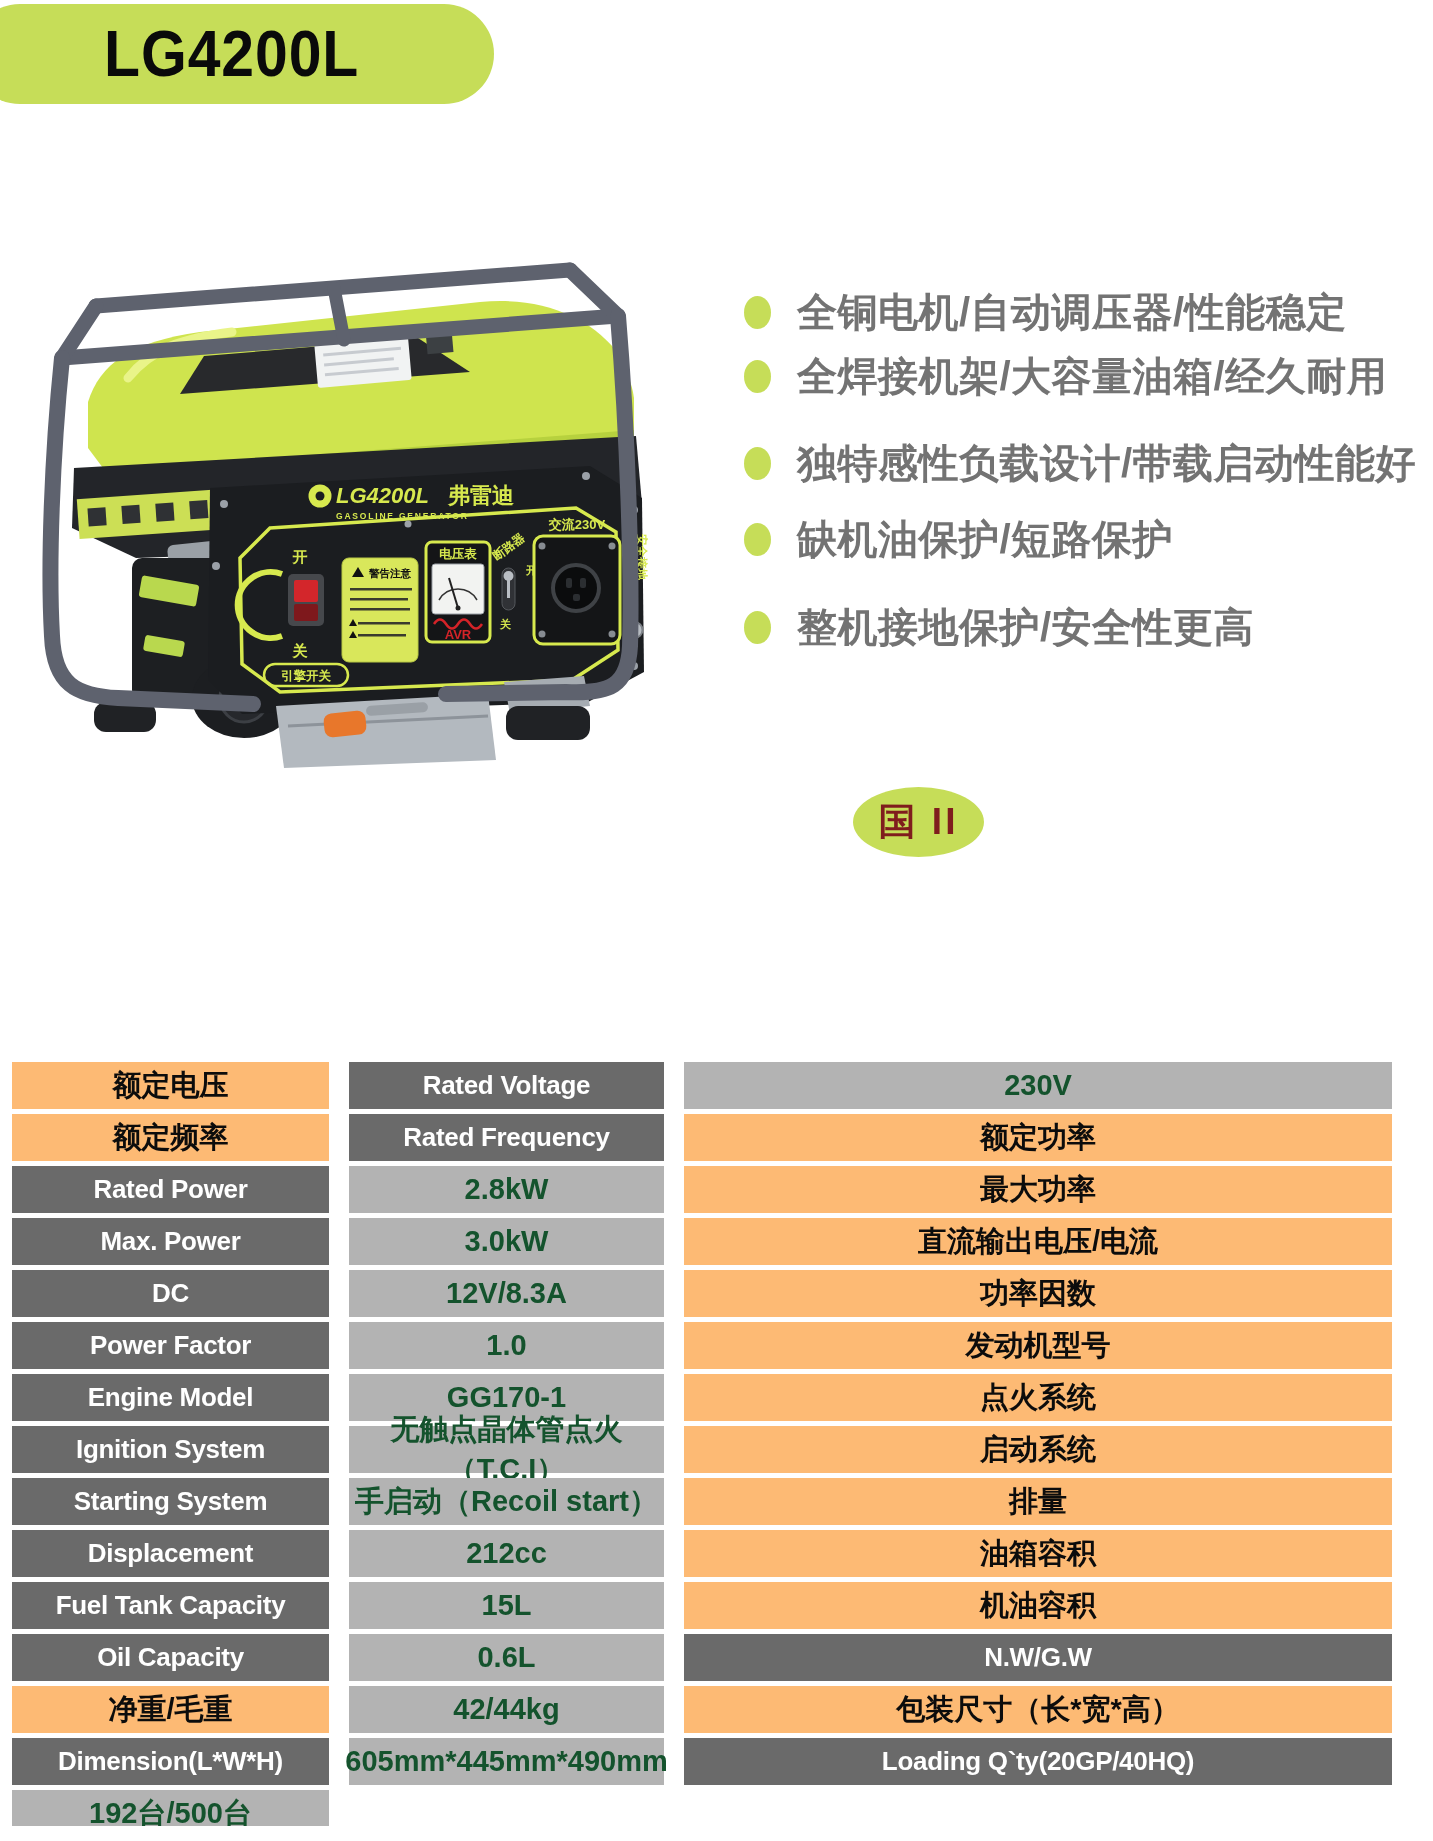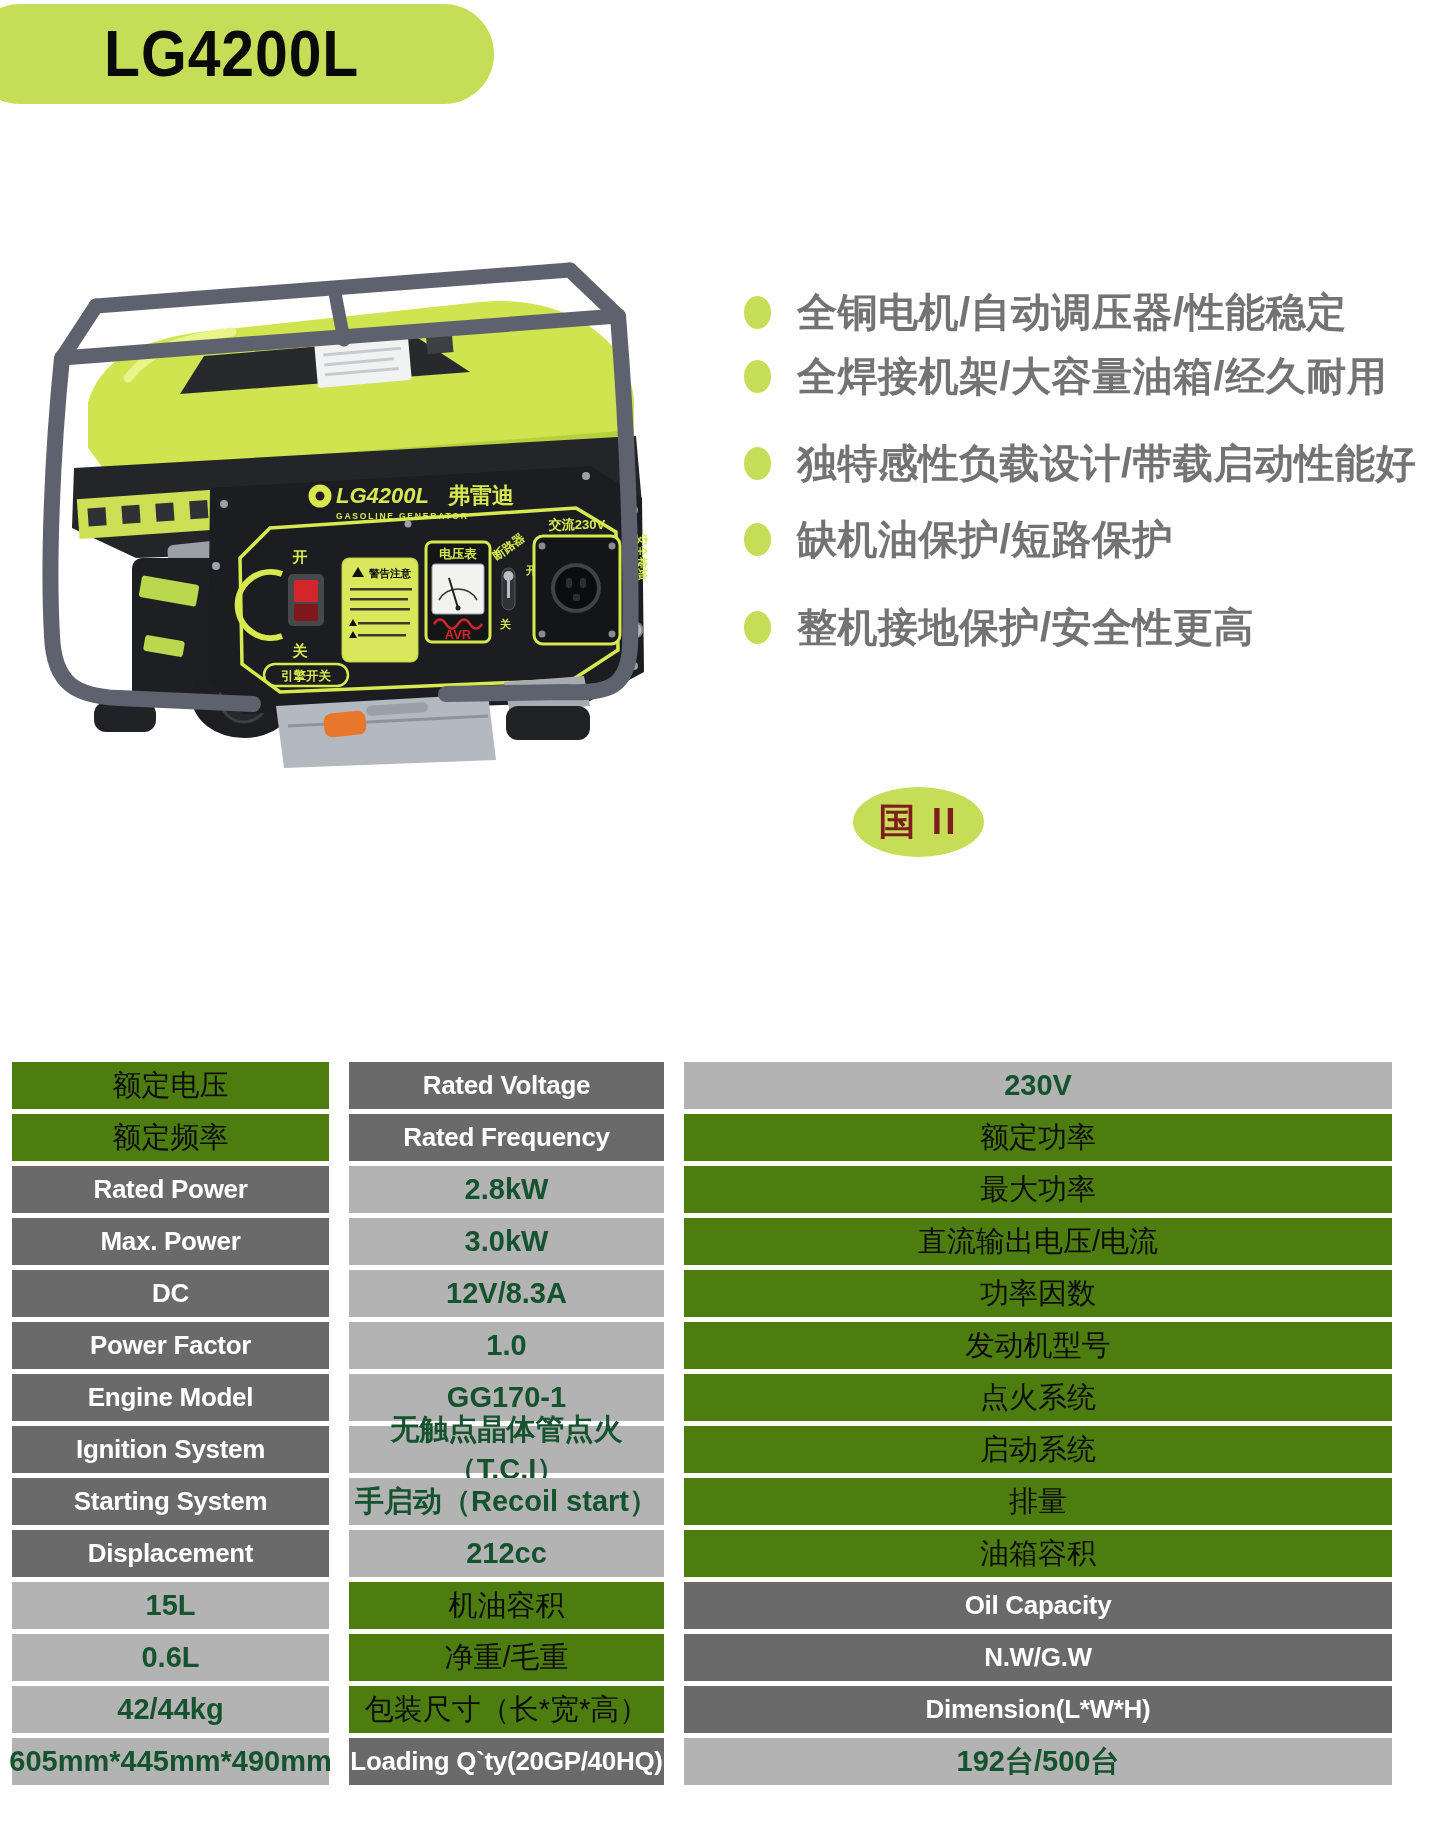"额定电压" .cell.cn { background: #4d7c0f -> #fdba74; font-weight: 400 -> 700 }
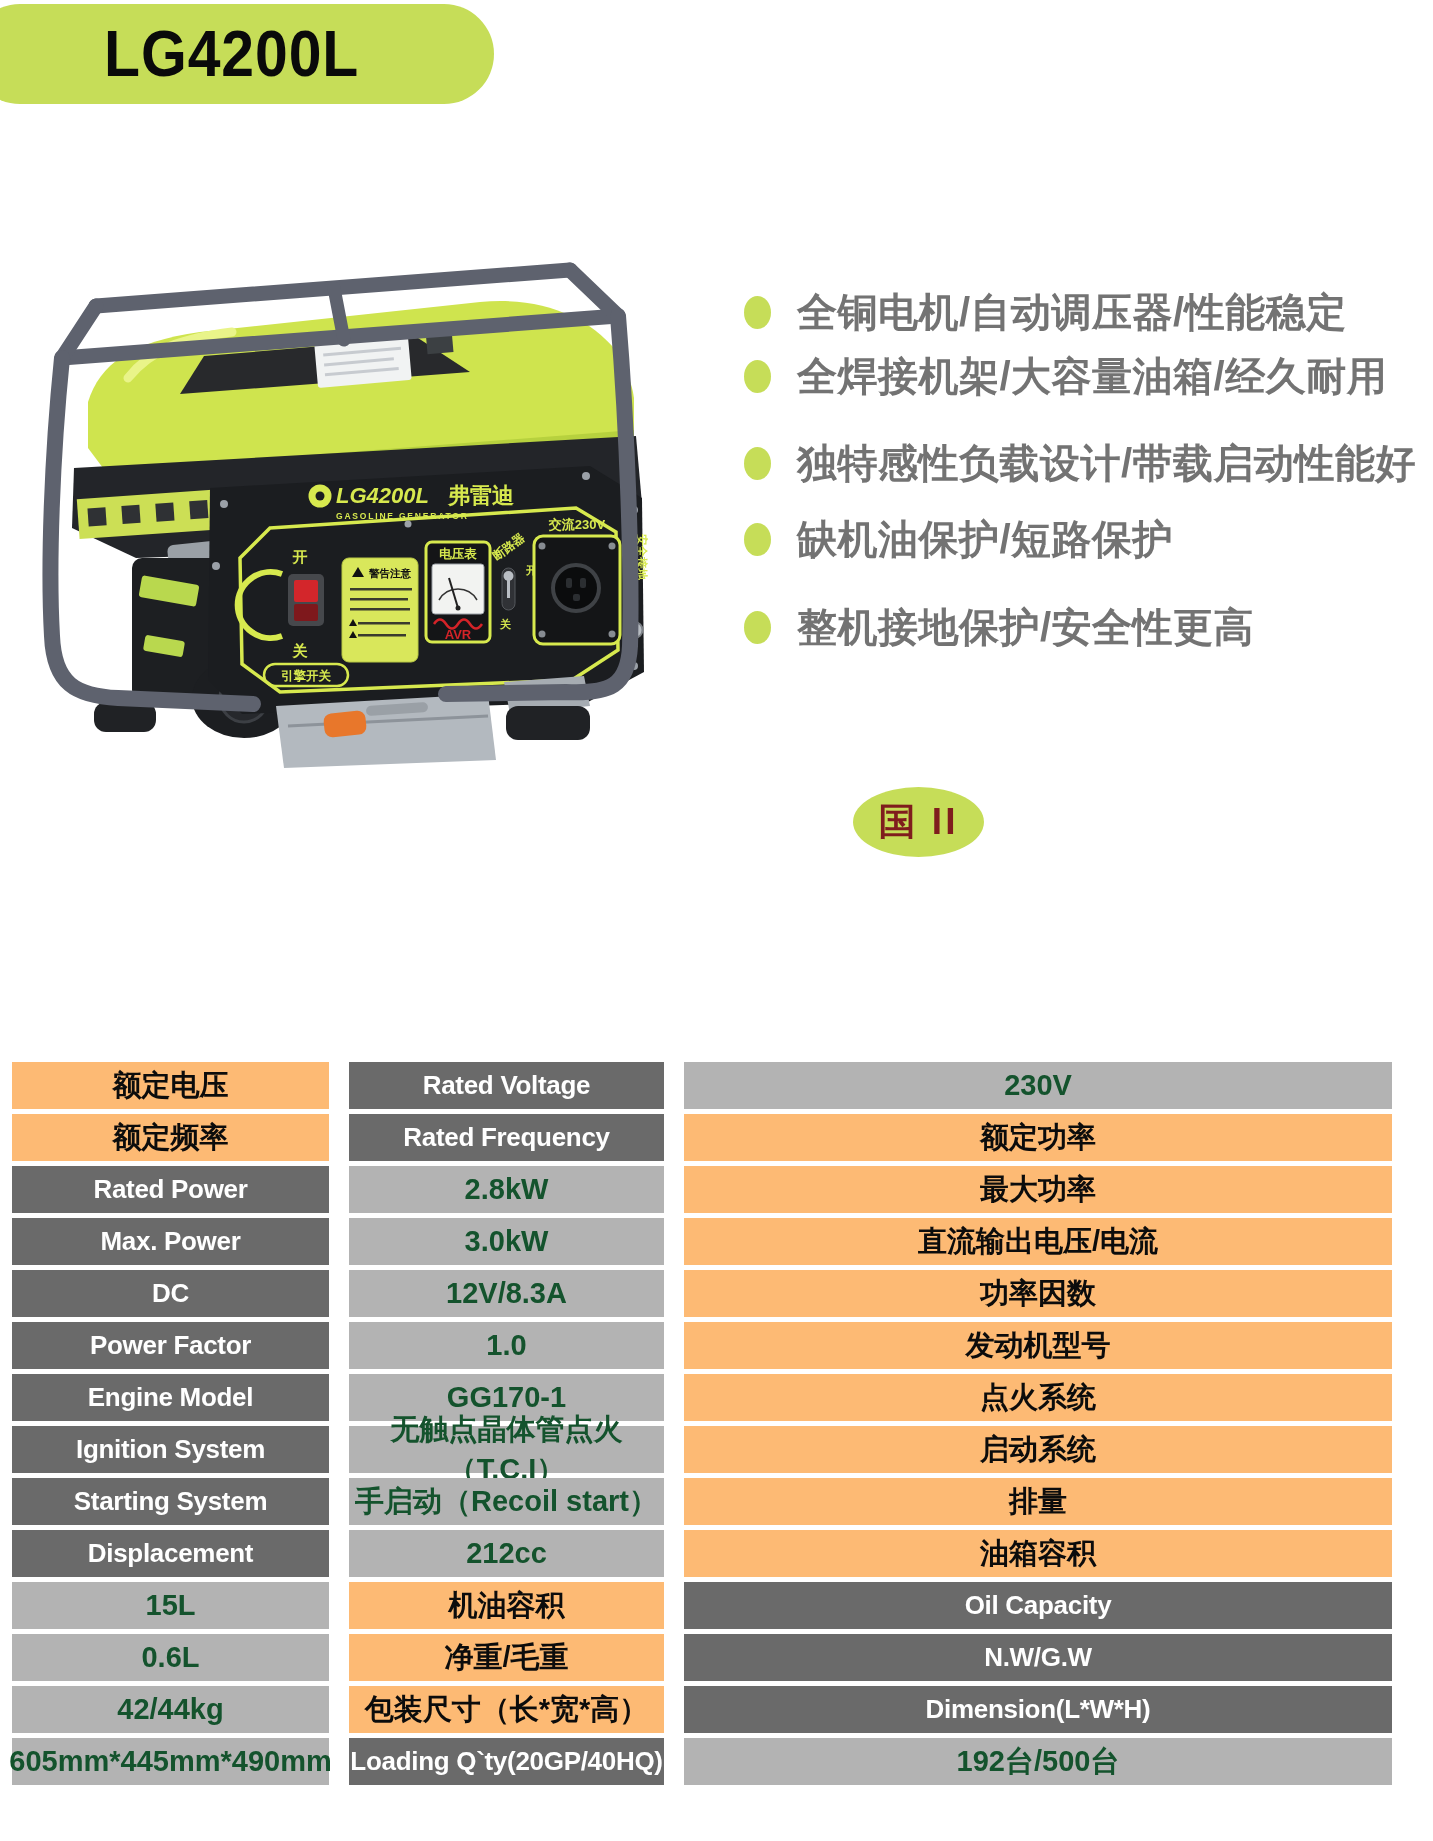"Fuel Tank Capacity" div.cell { html: none -> <div>Fuel Tank Capacity</div> }
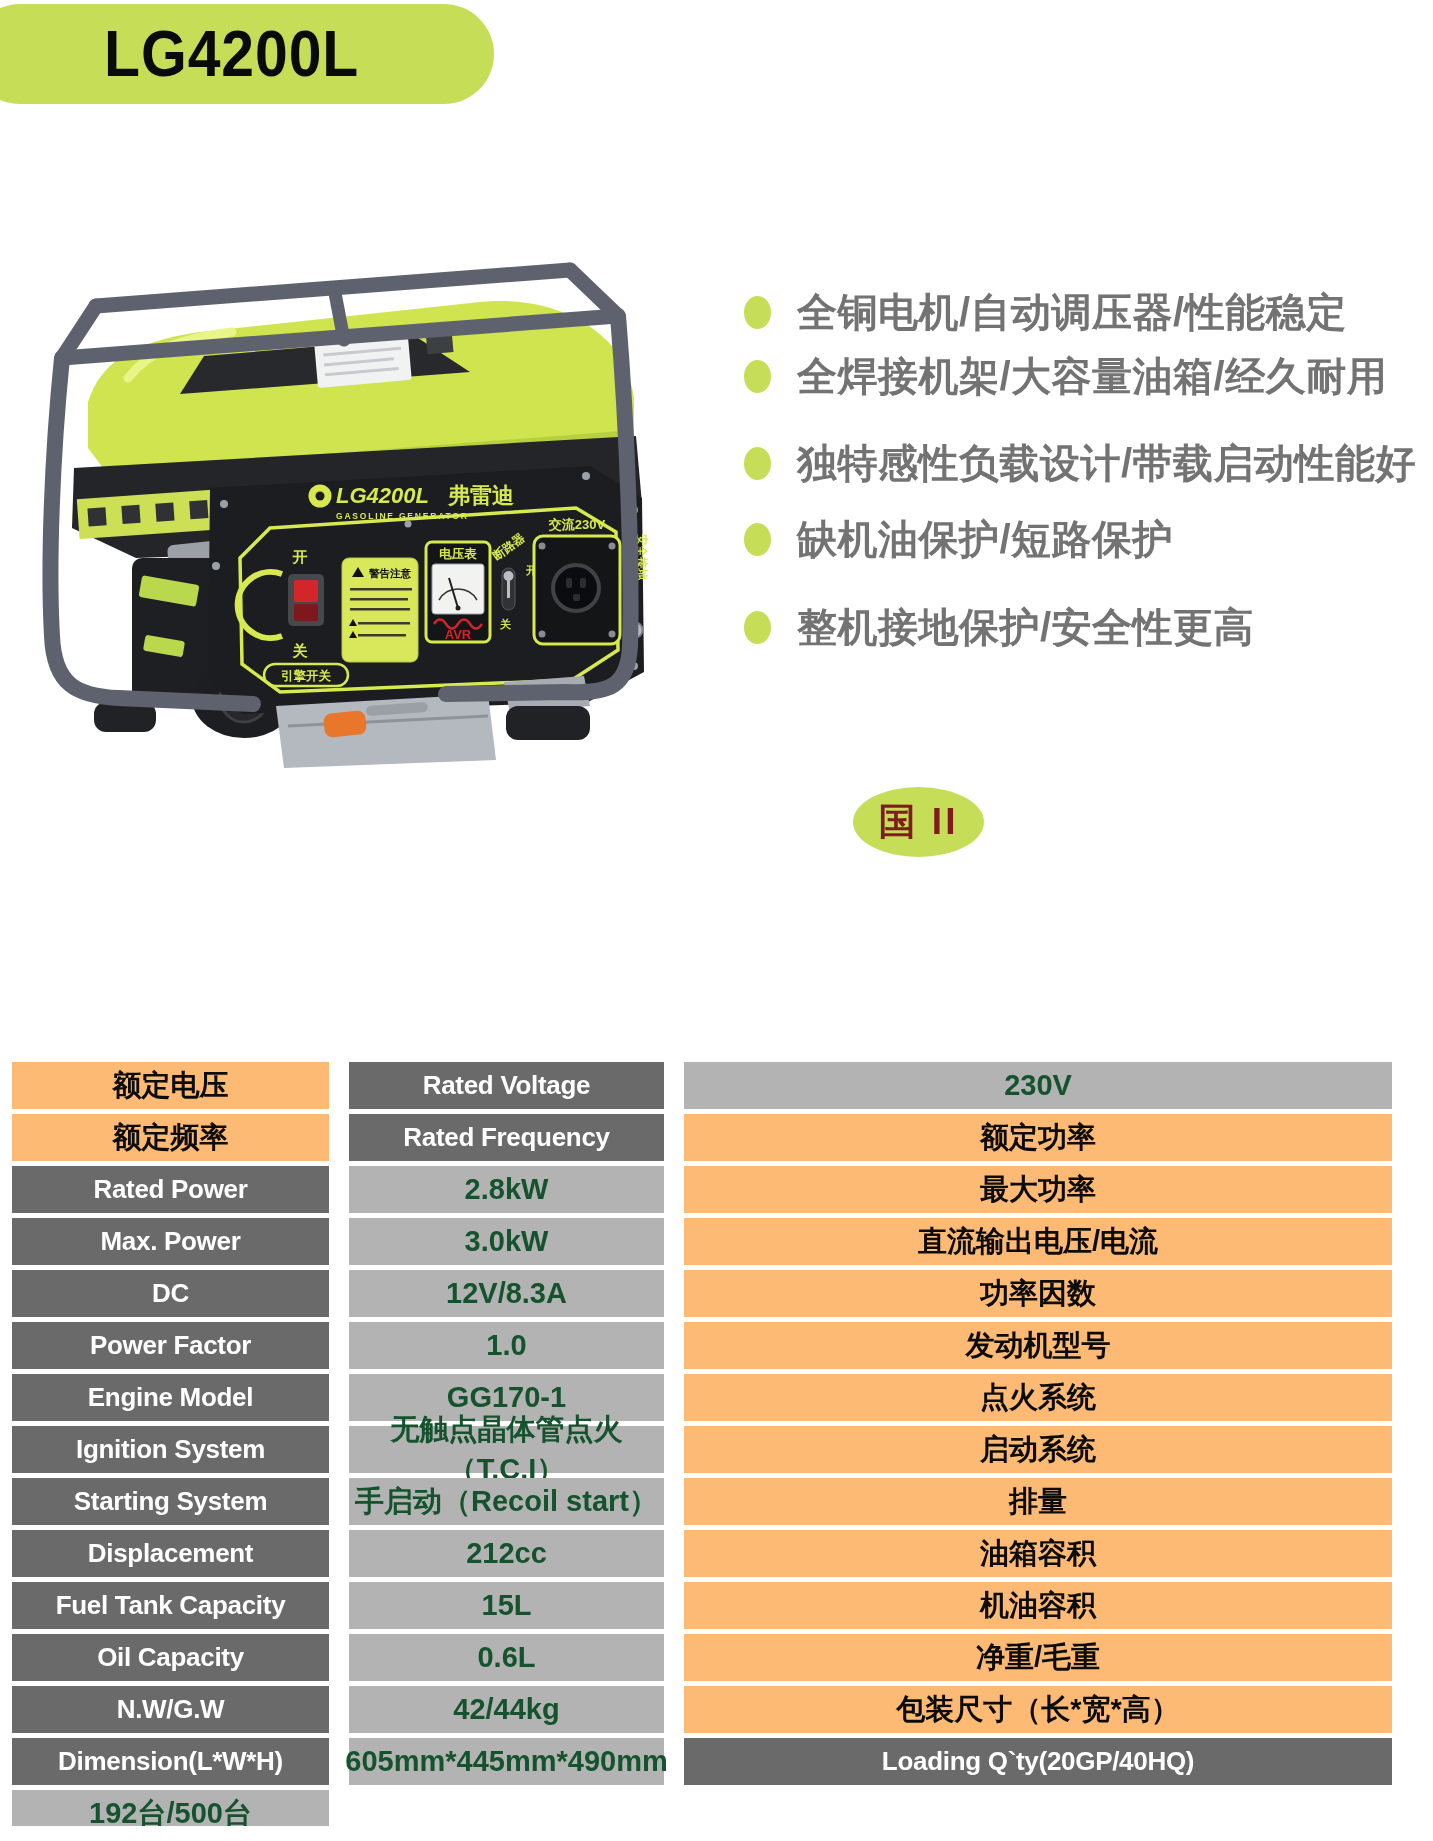"净重/毛重" div.cell { order: before "N.W/G.W" -> after "N.W/G.W" }
